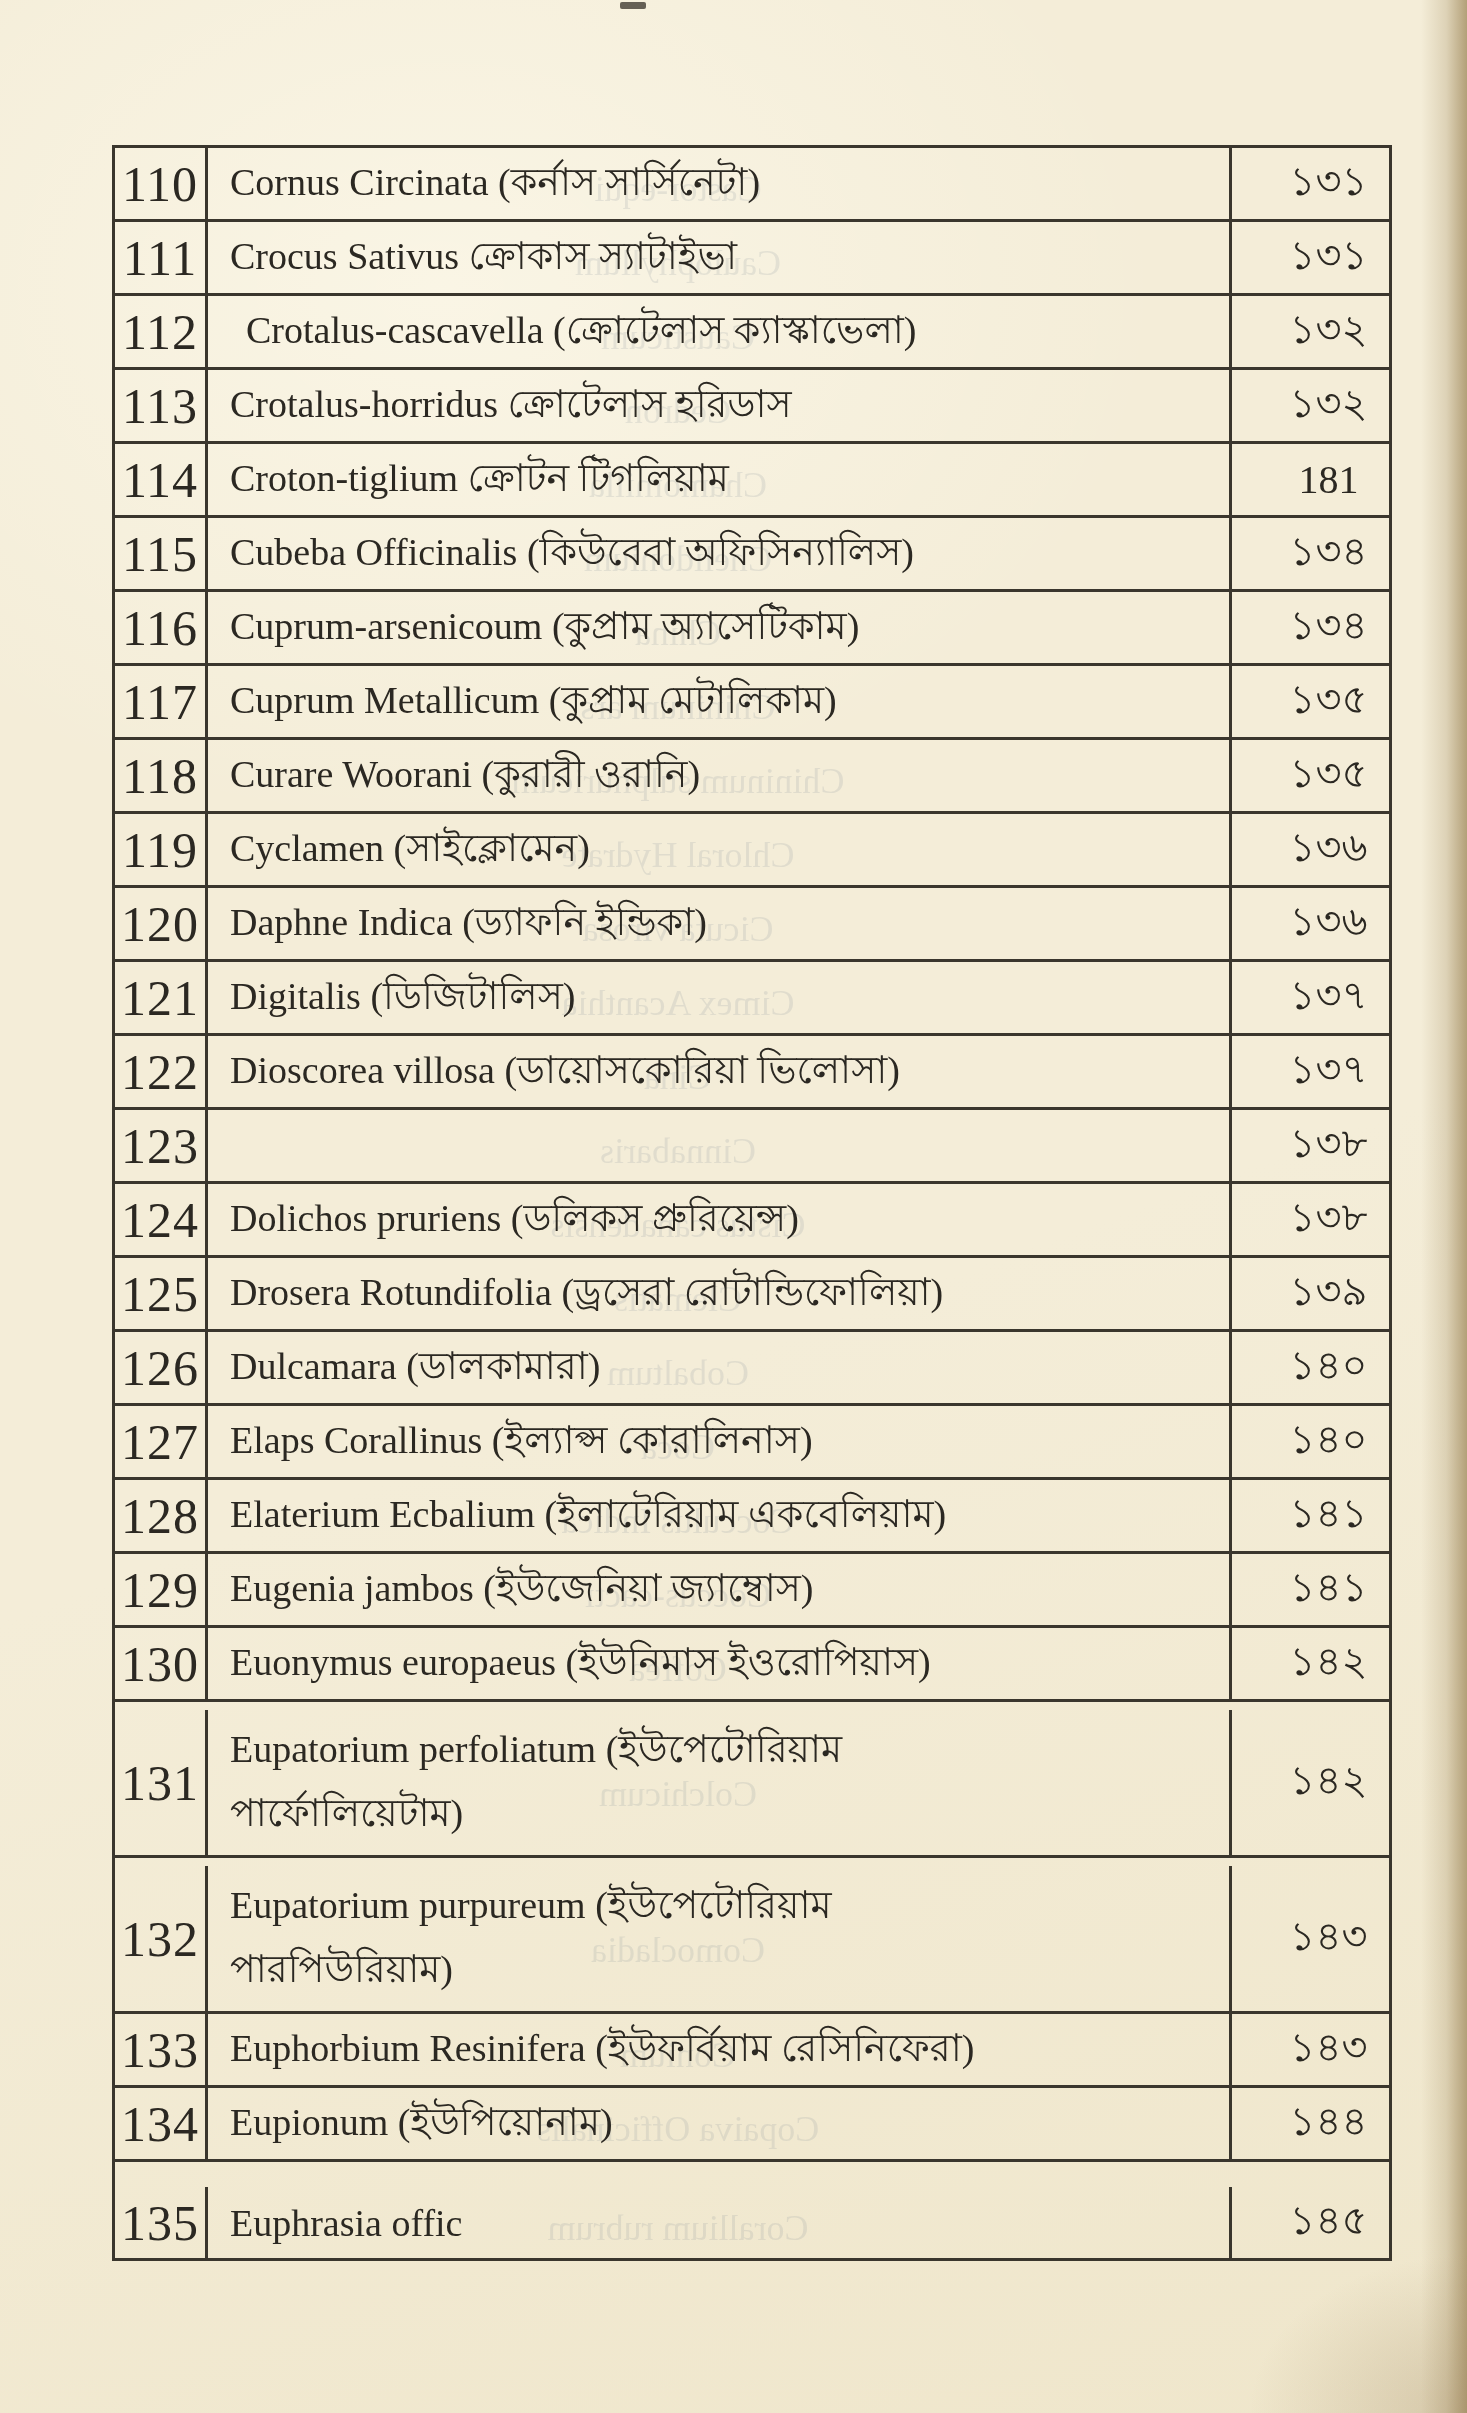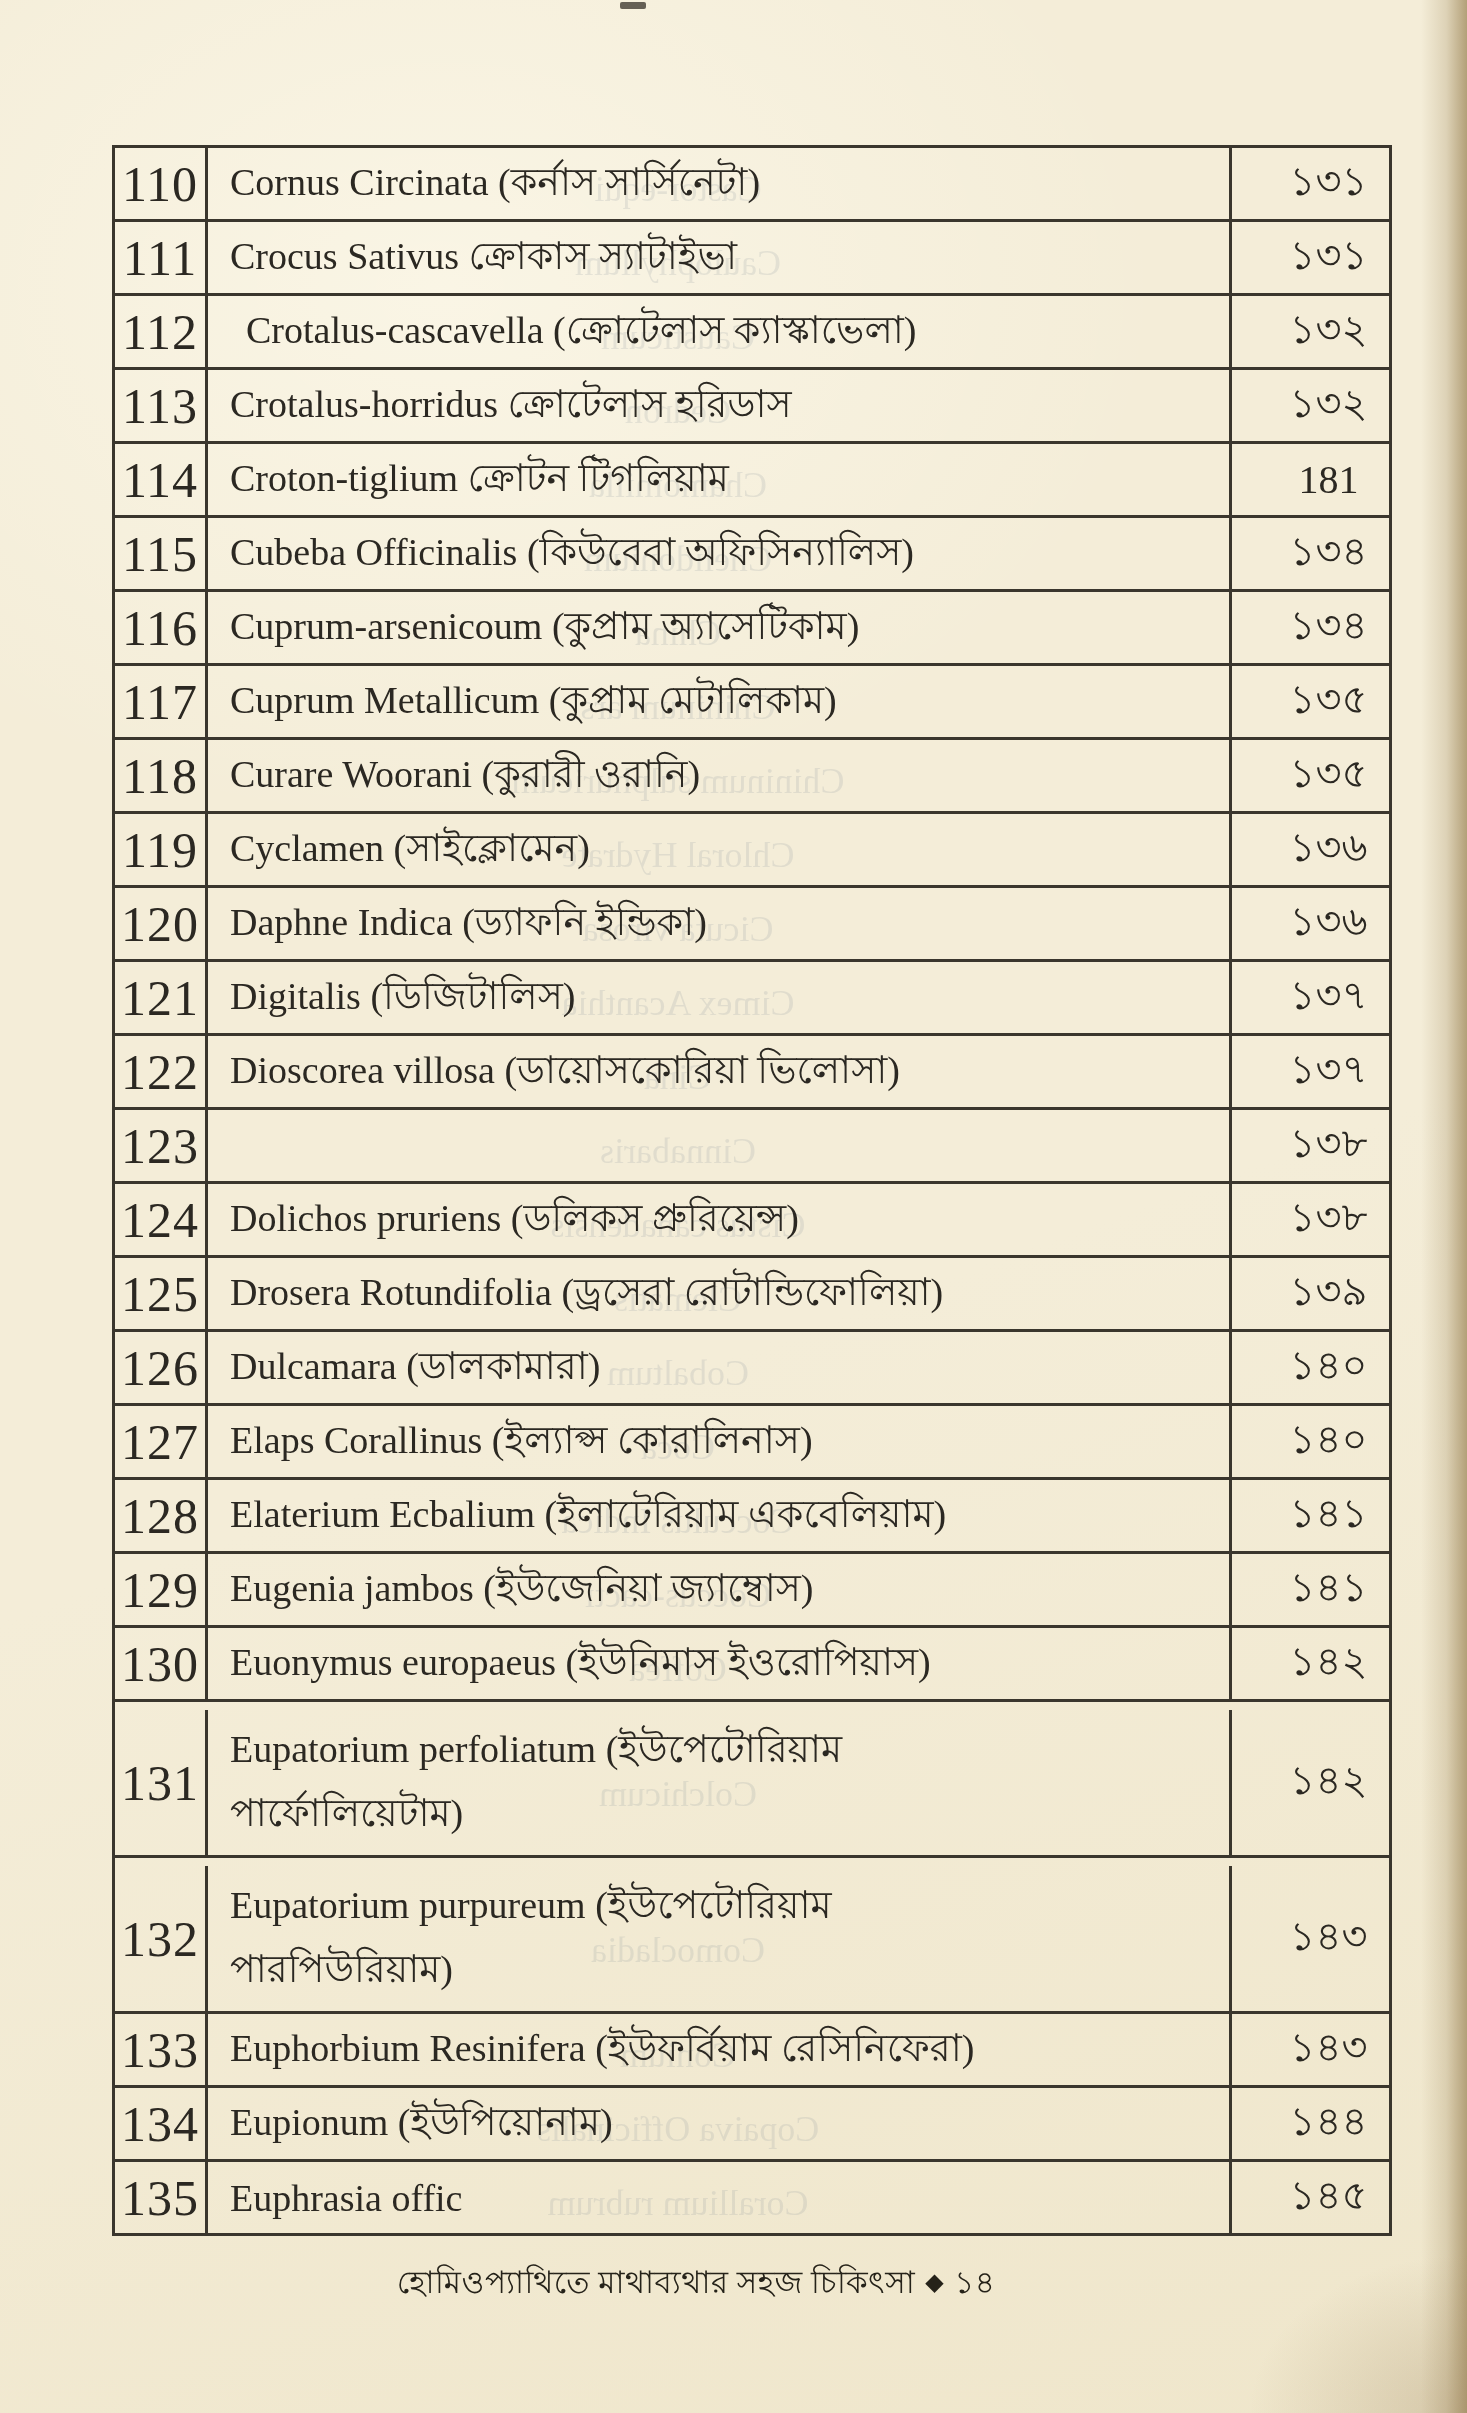"135" .row:last-child { margin-top: none -> 25px }
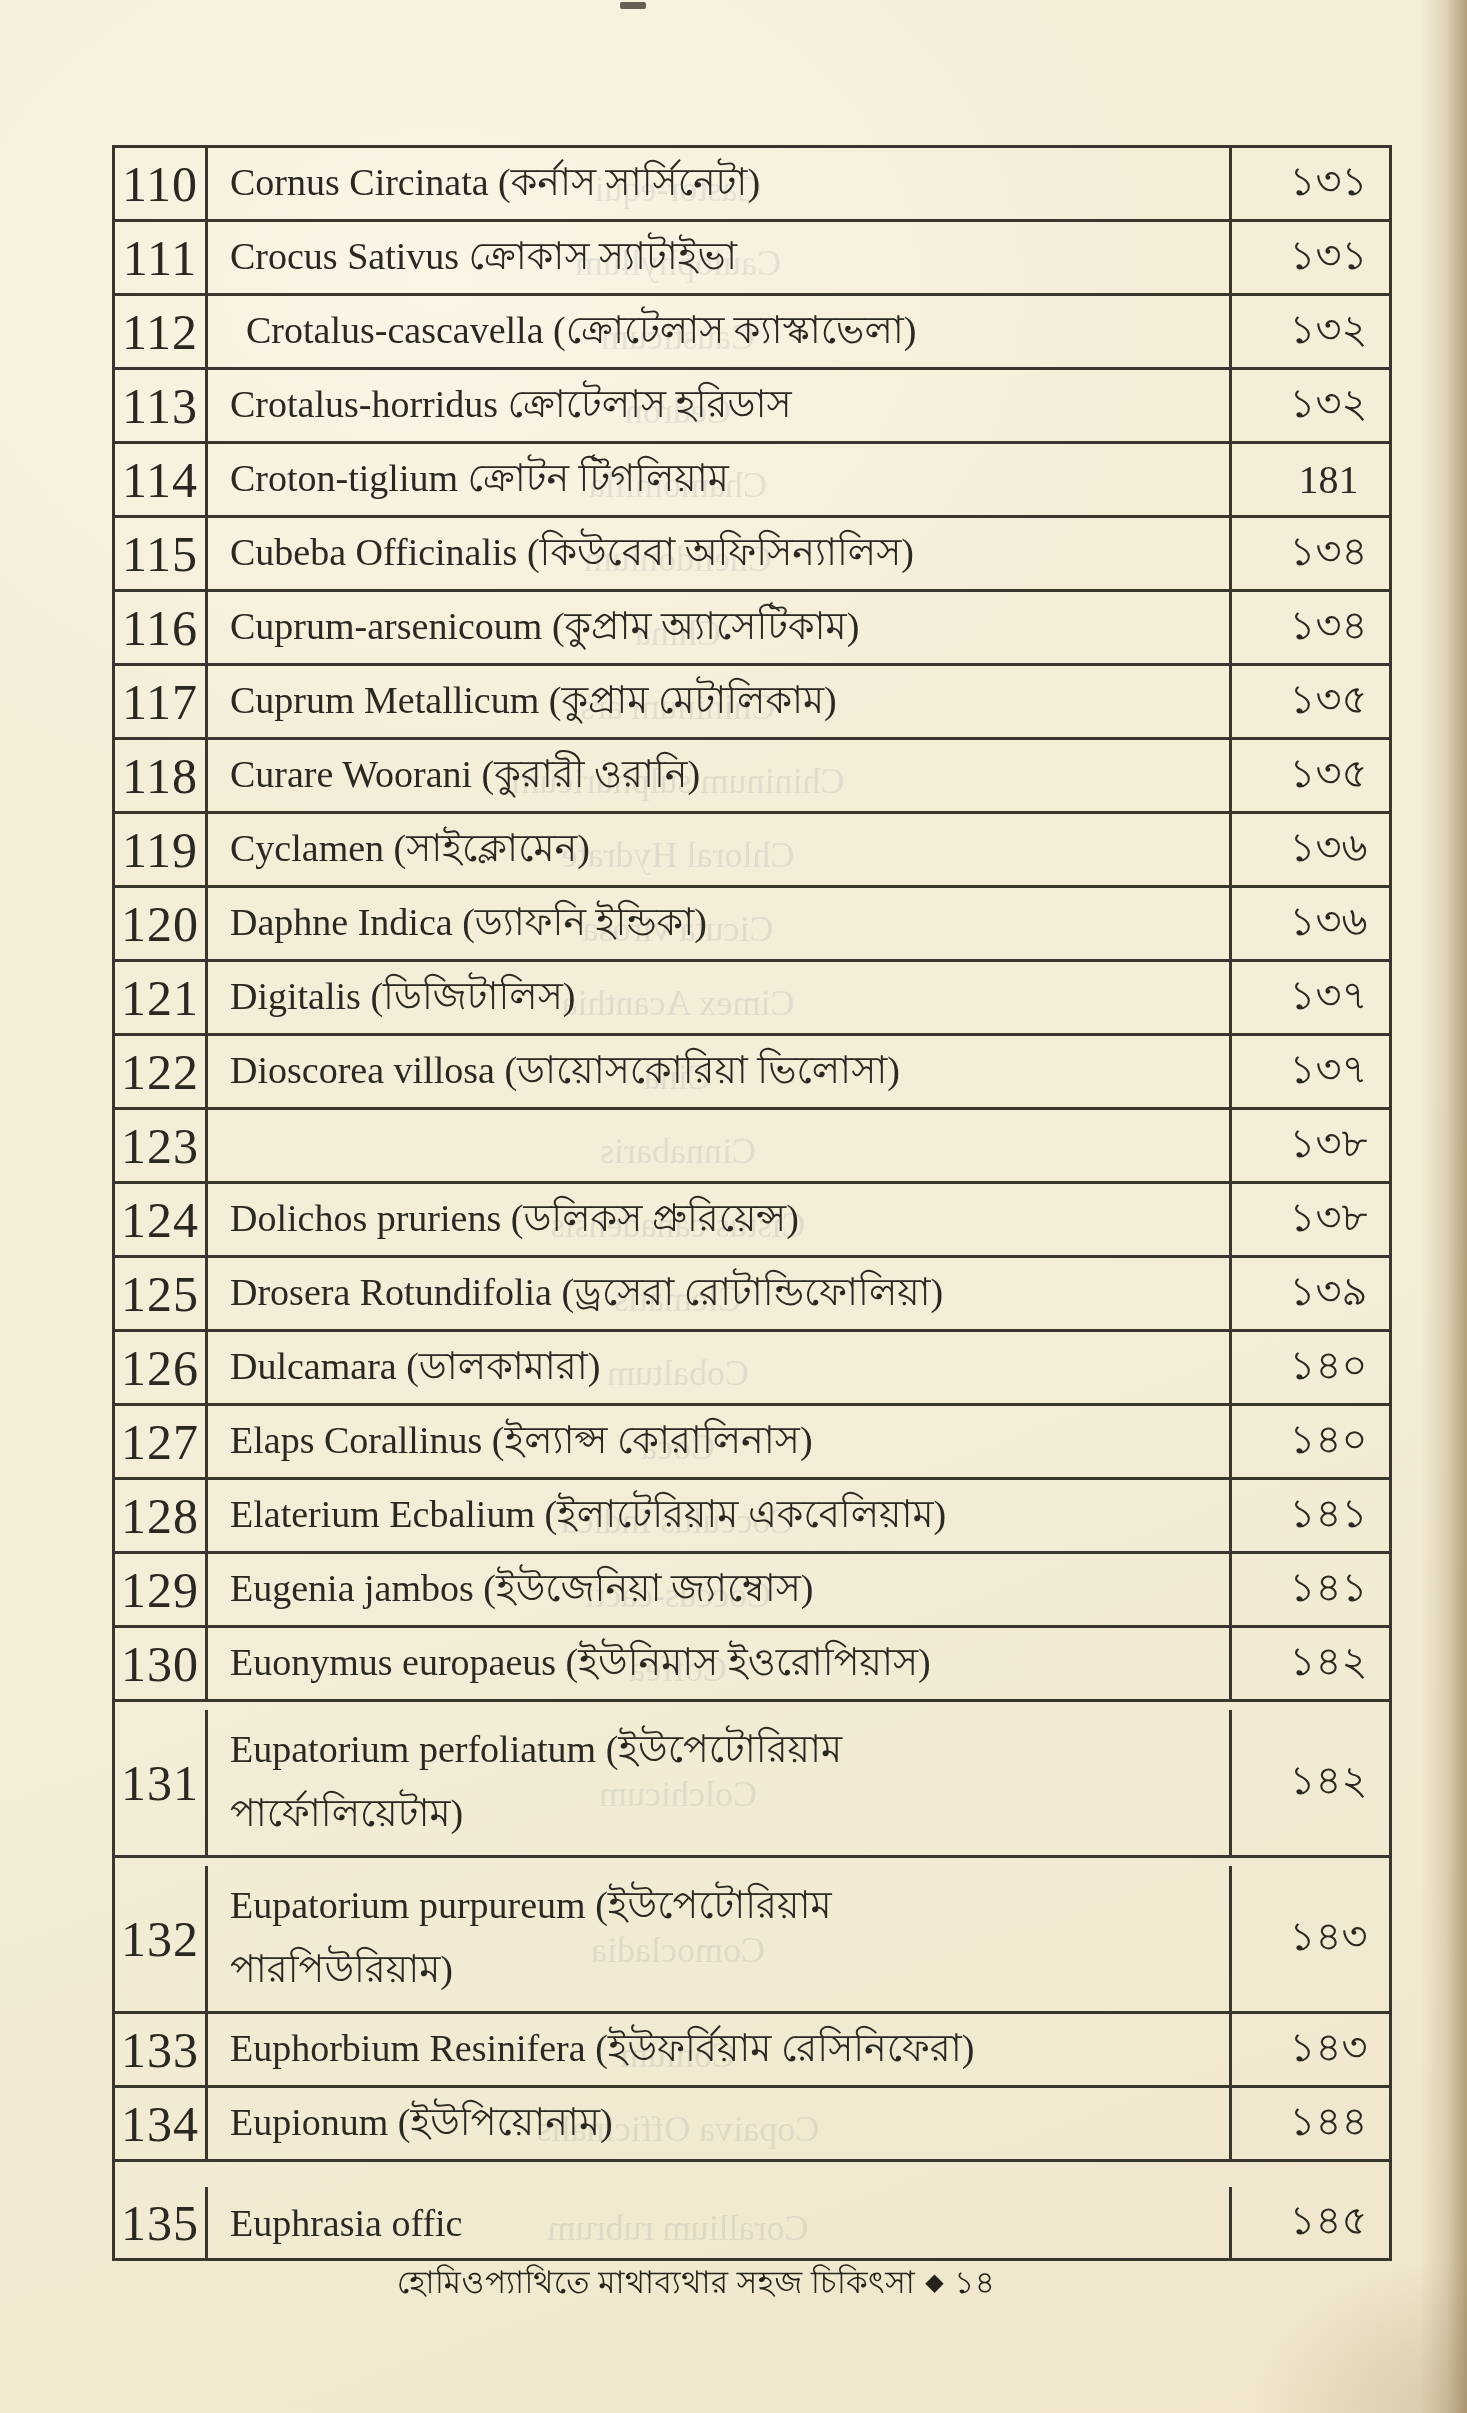"হোমিওপ্যাথিতে মাথাব্যথার সহজ চিকিৎসা ◆" div.footer { html: <div> <span>হোমিওপ্যাথিতে মাথাব্যথার সহজ চিকিৎসা</span><span>◆</span><span>১৪</span> </div> -> none }
